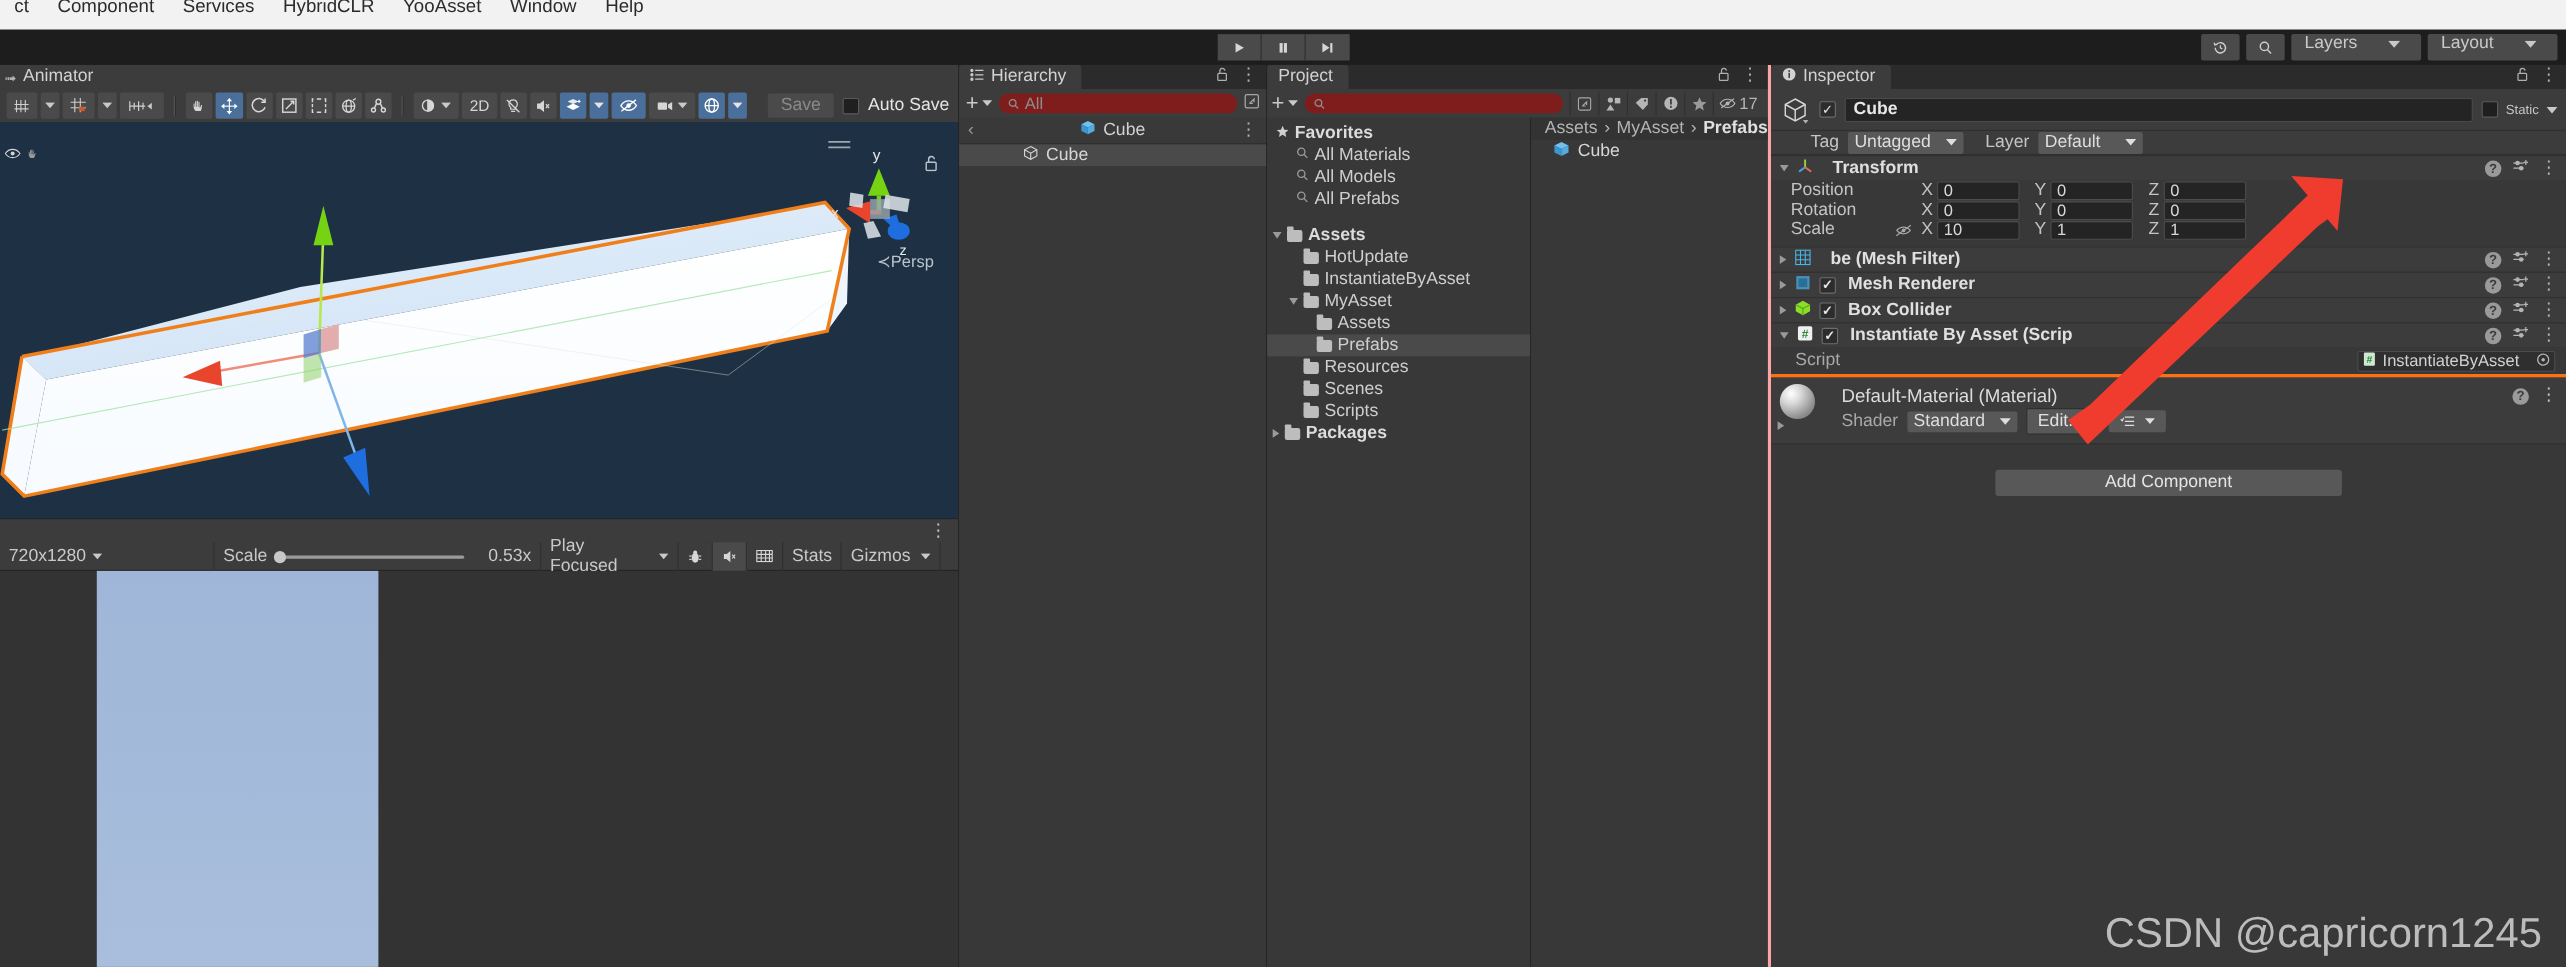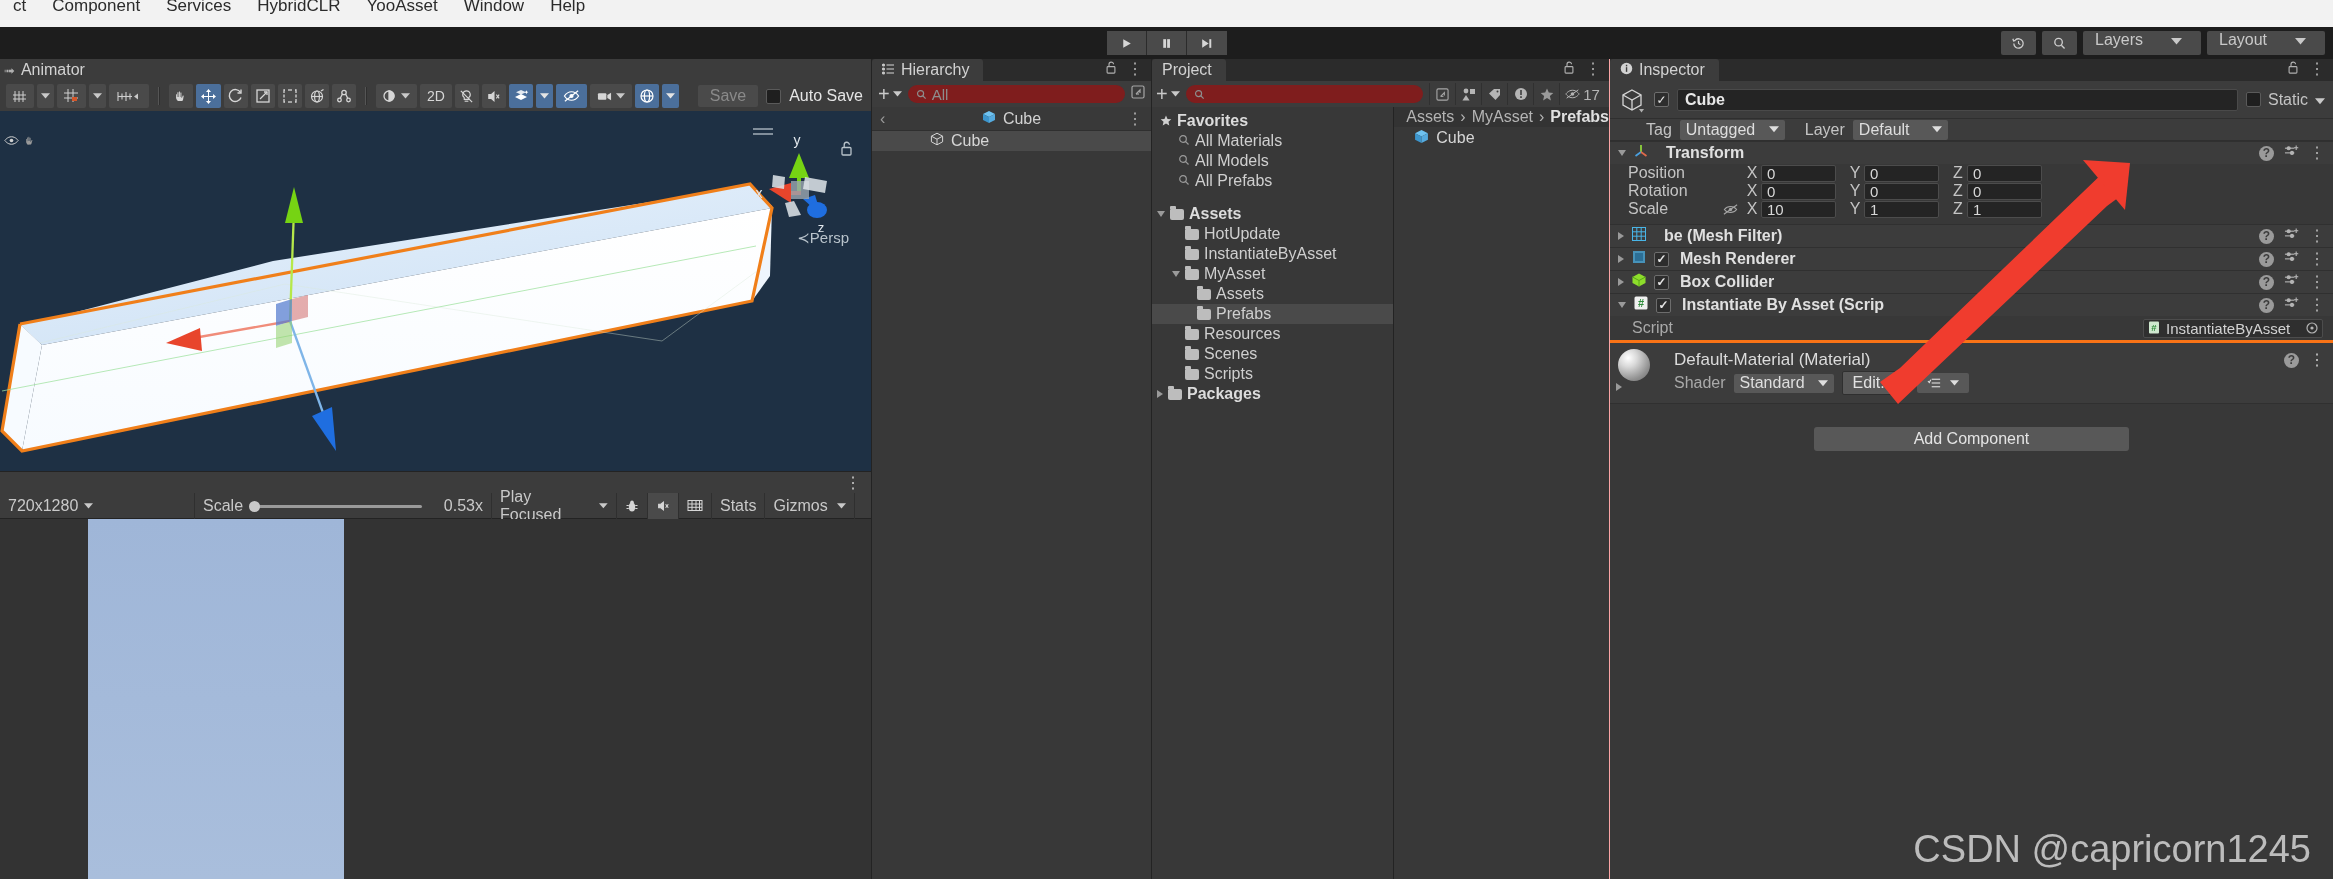"Project" .col-proj { border-right: 1px solid #fca5a5 -> 3px solid #fca5a5 }
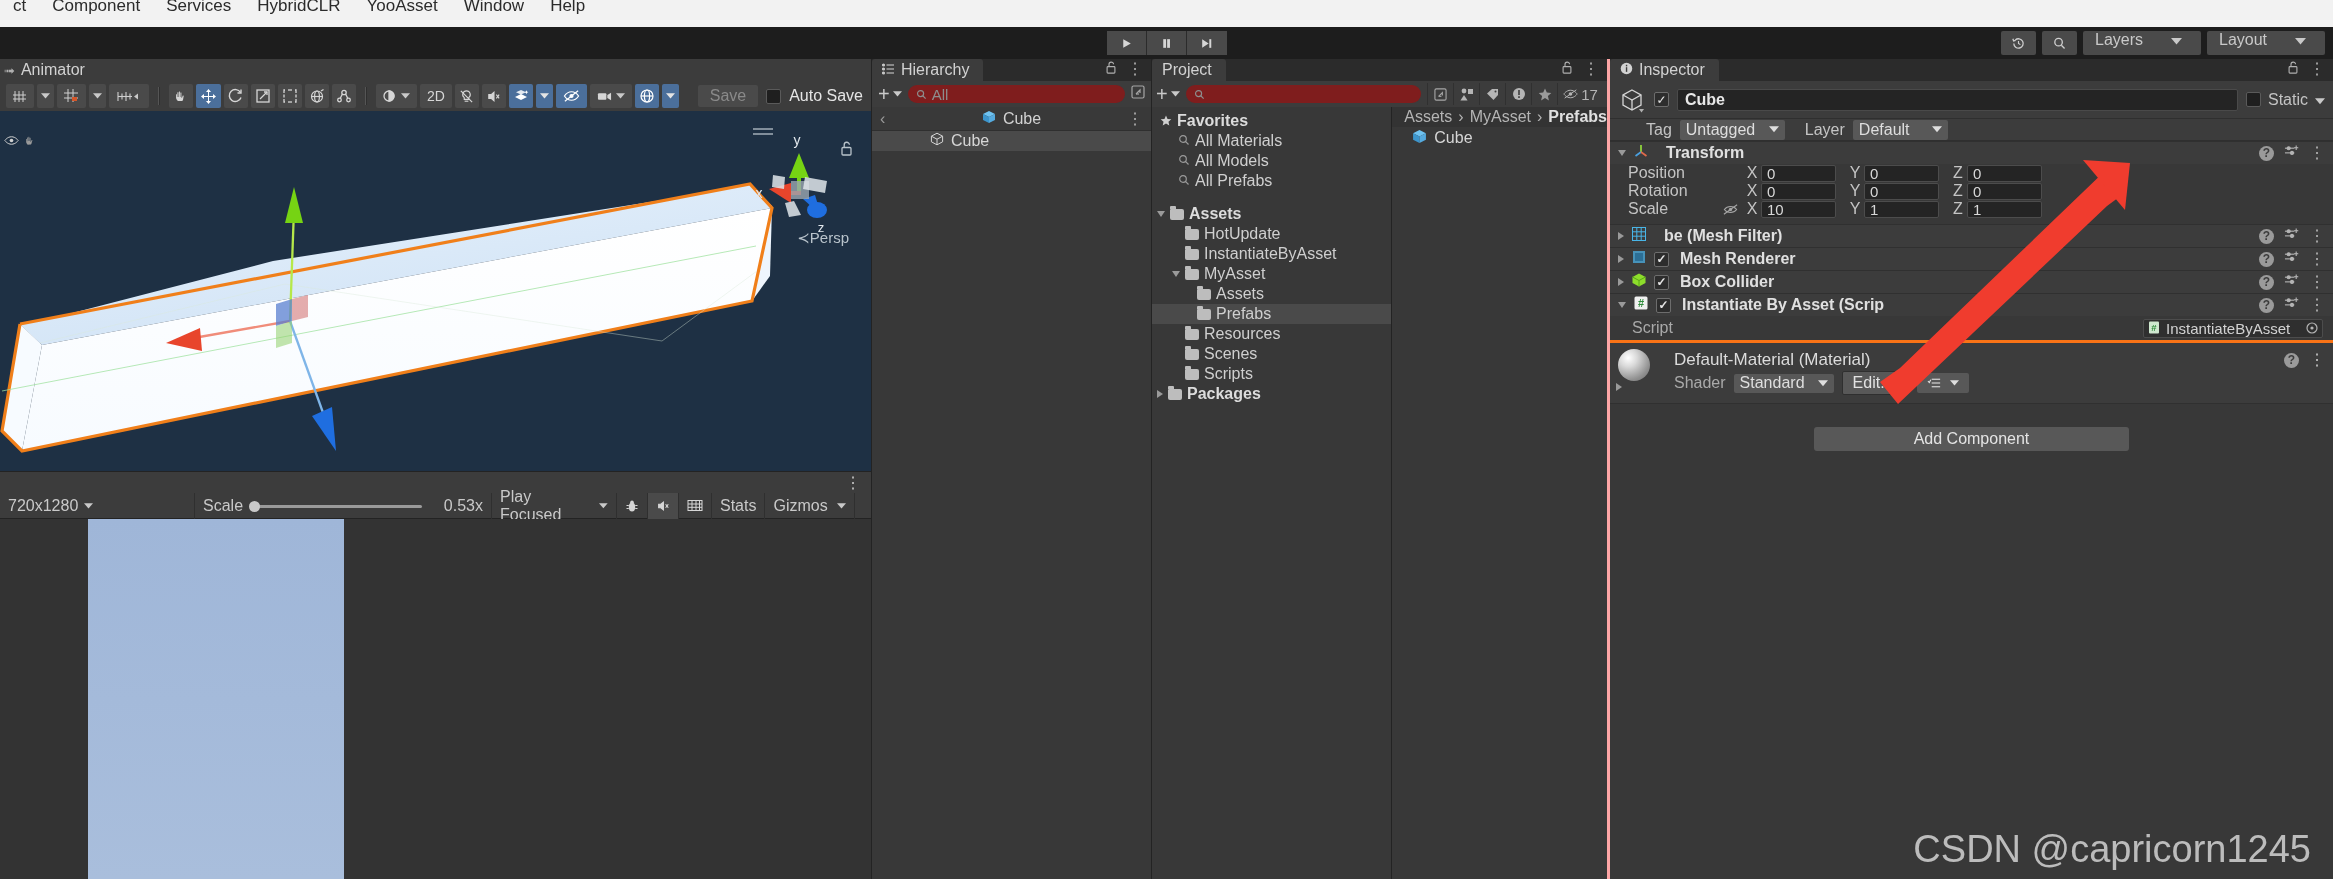"Static" .static-box { font-size: 16px -> 12px }
